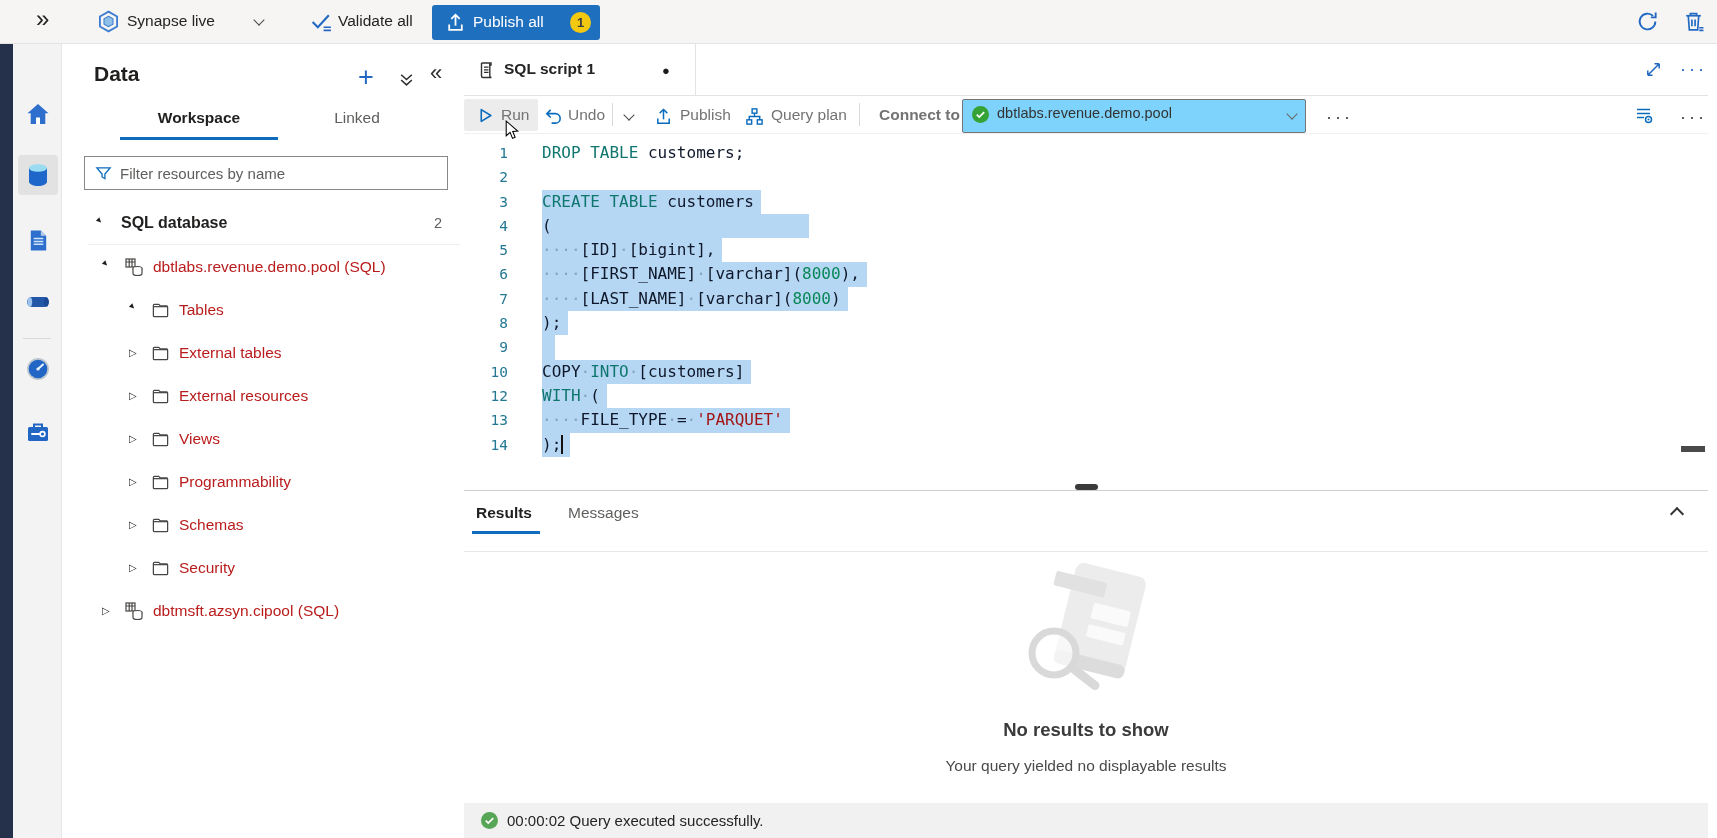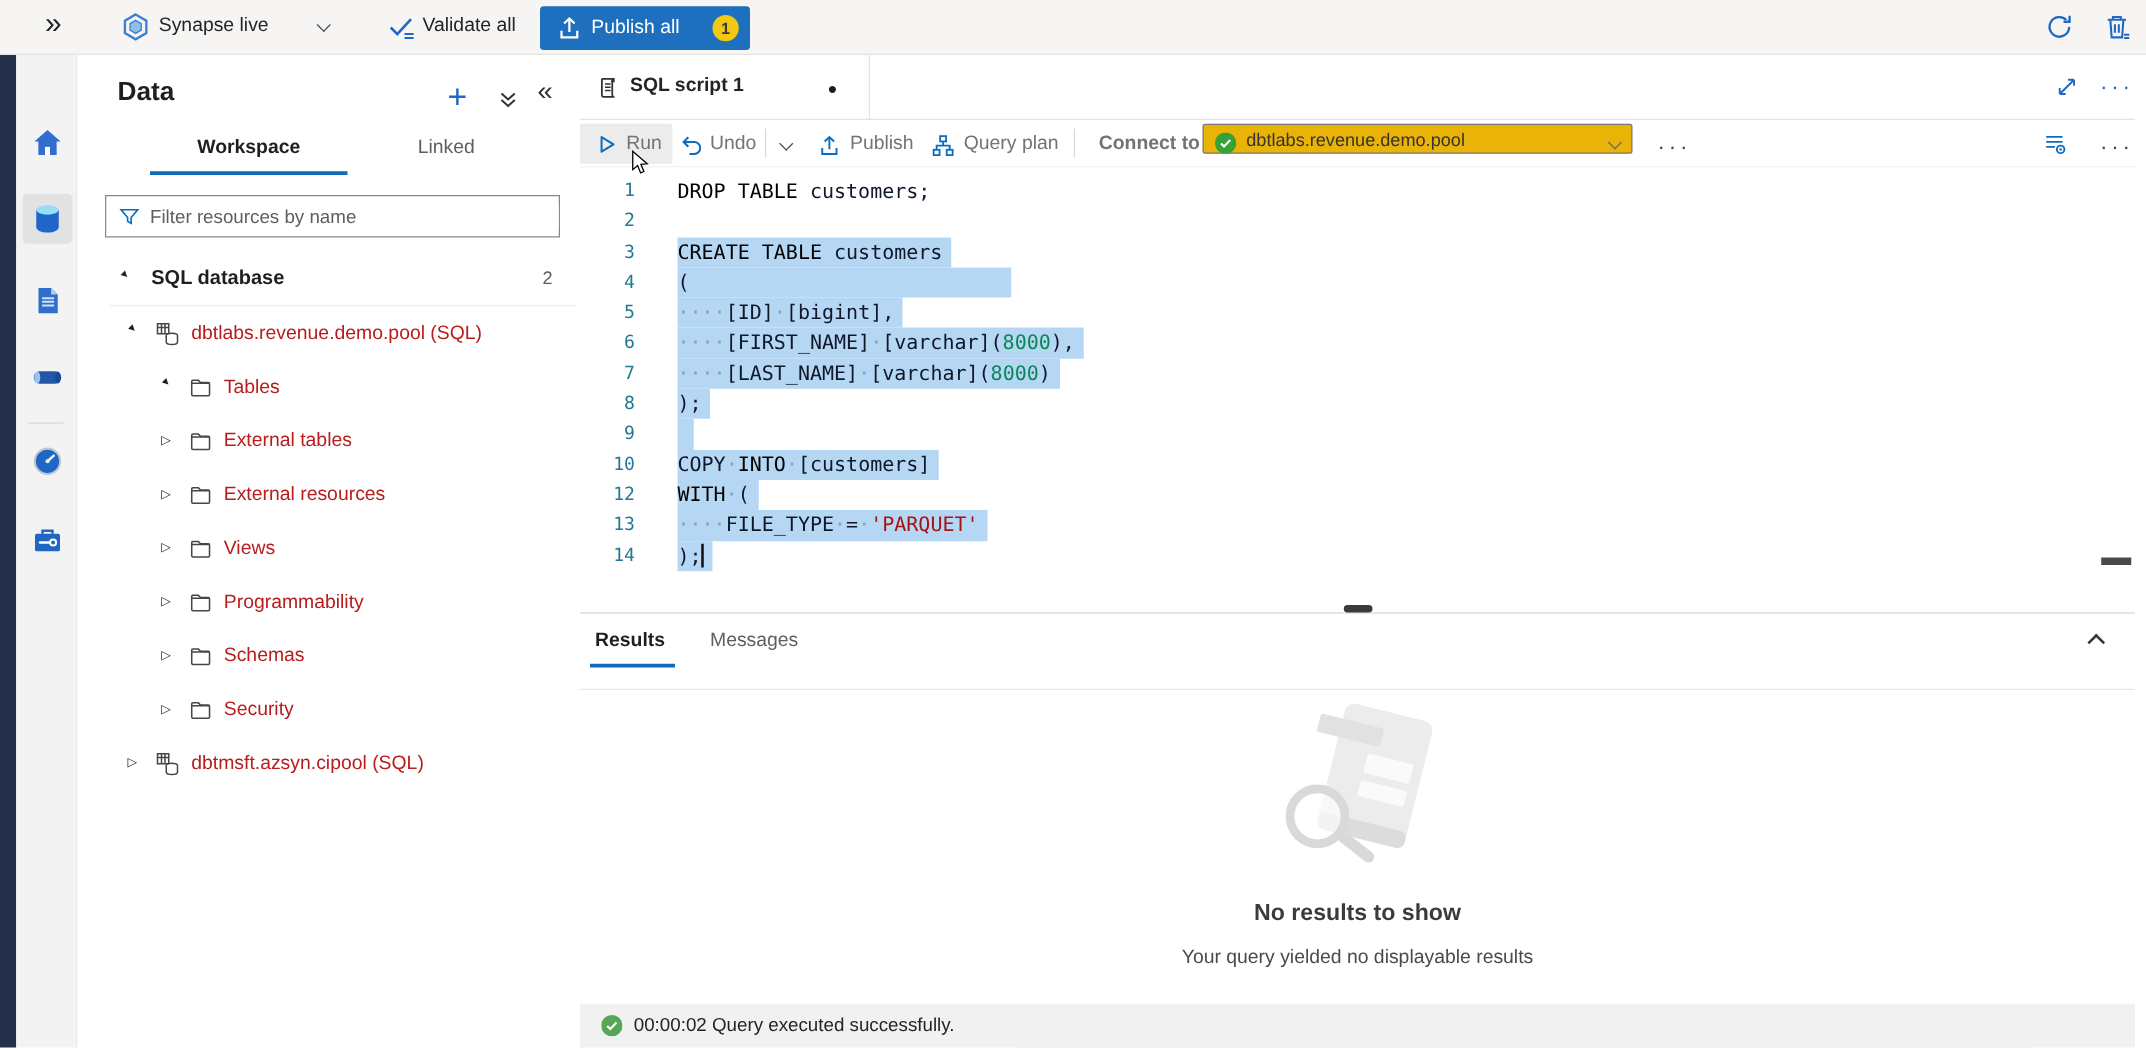"dbtlabs.revenue.demo.pool" .connect-dd { background: #eab308 -> #7dd3fc; height: 24px -> 34px }
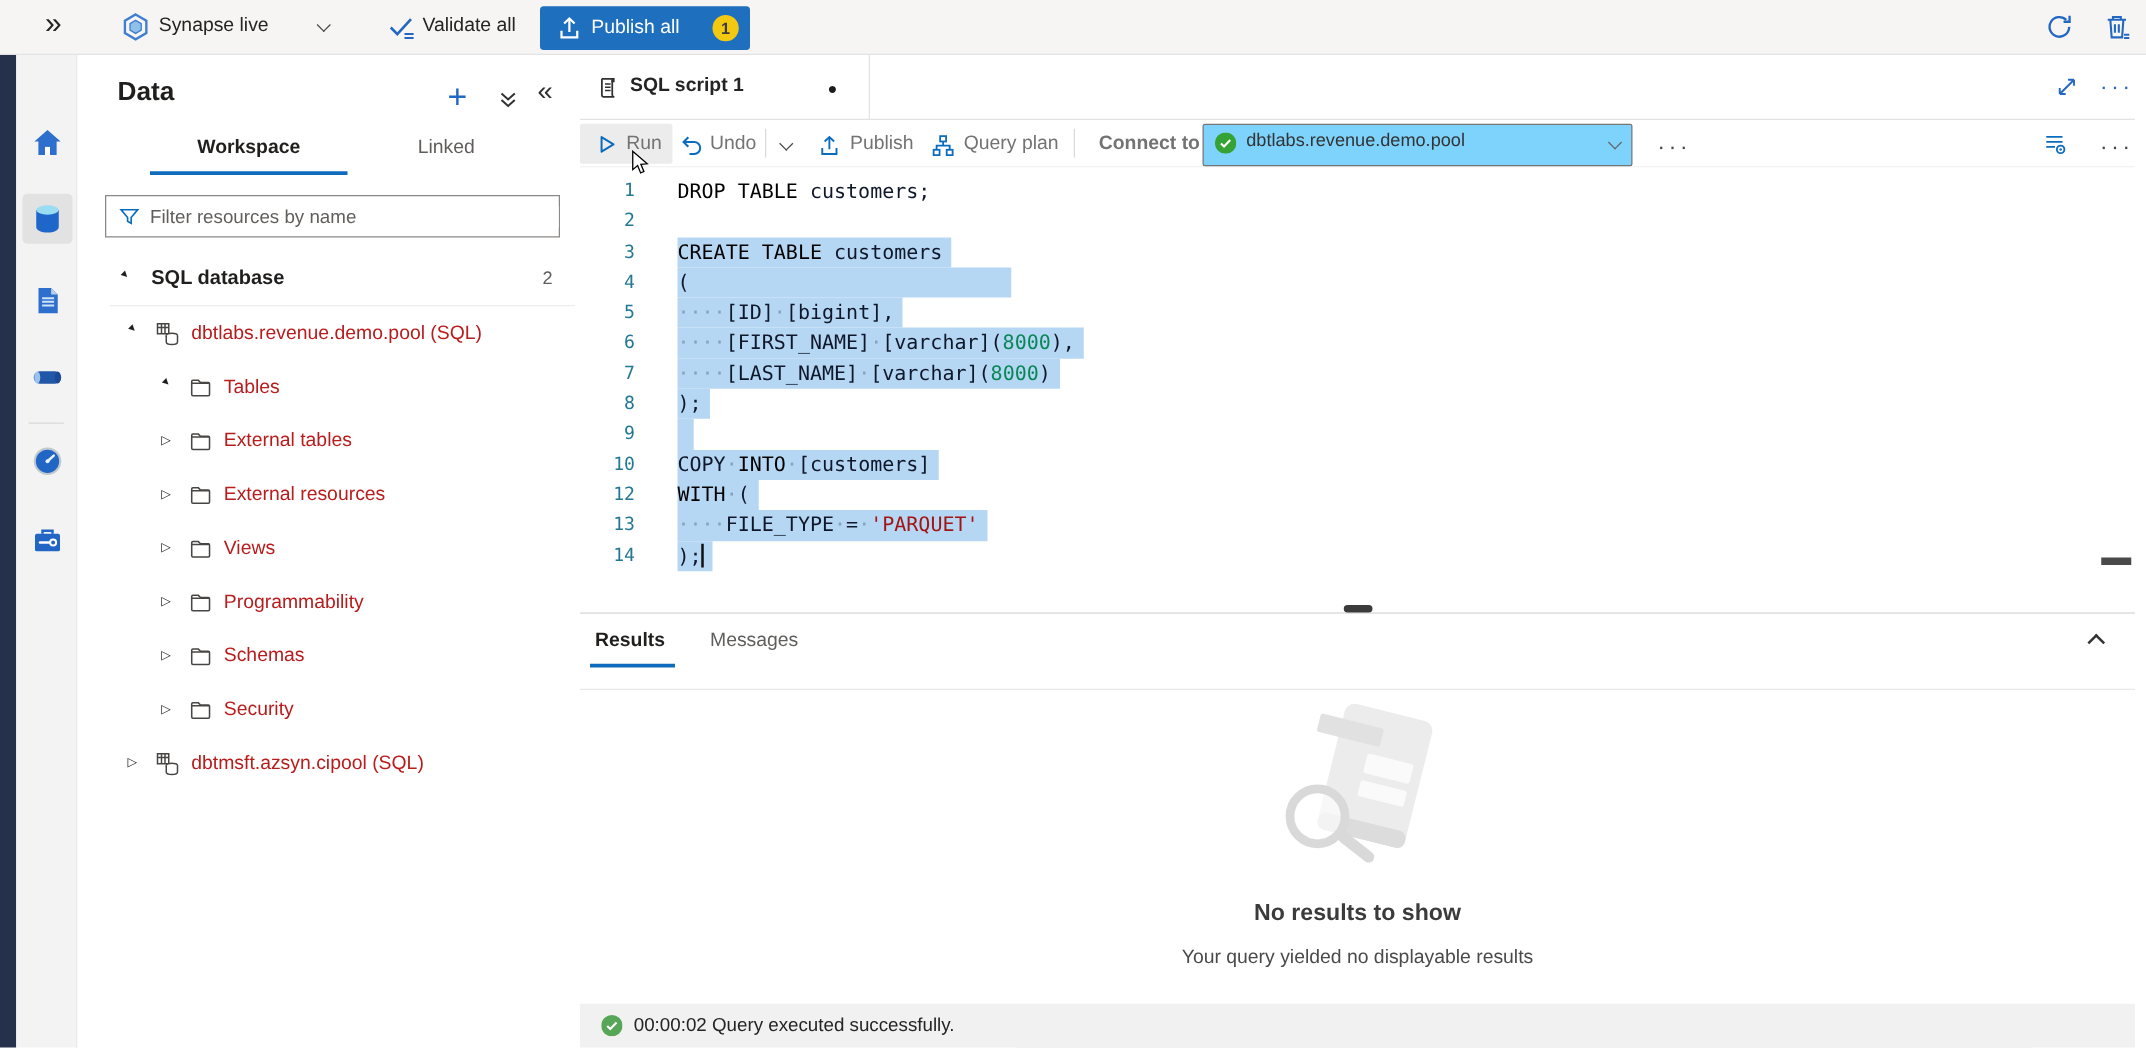"DROP TABLE" .tk-kw { color: #000000 -> #0f766e }
